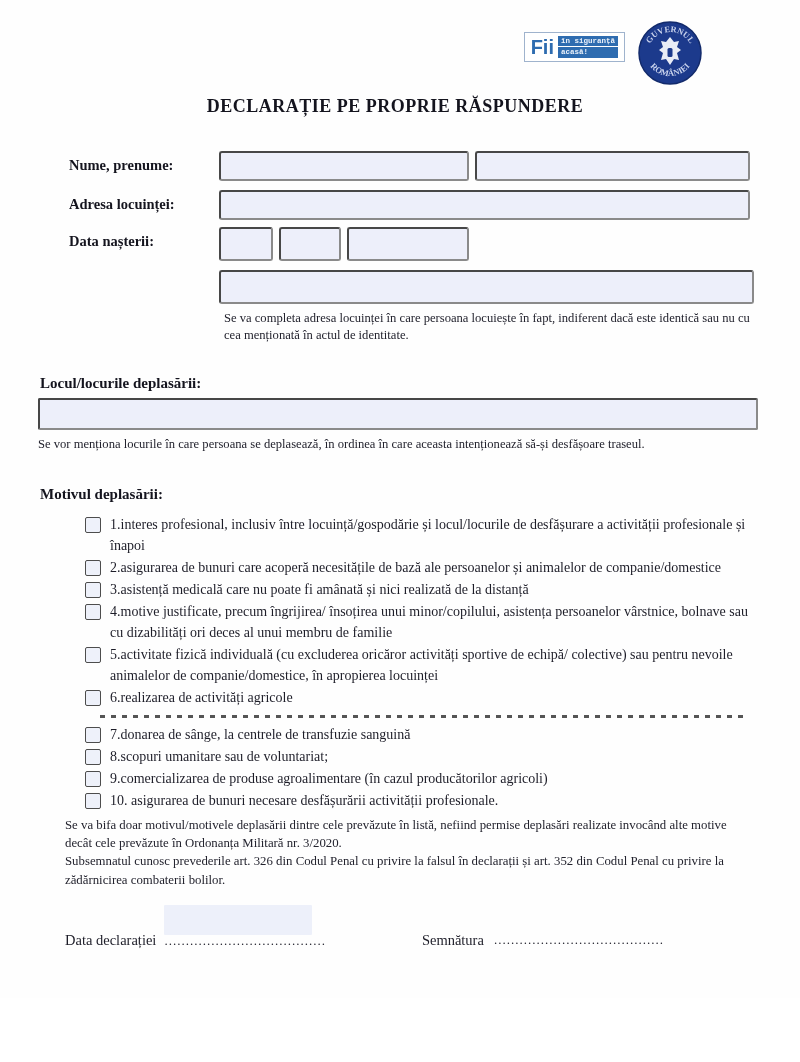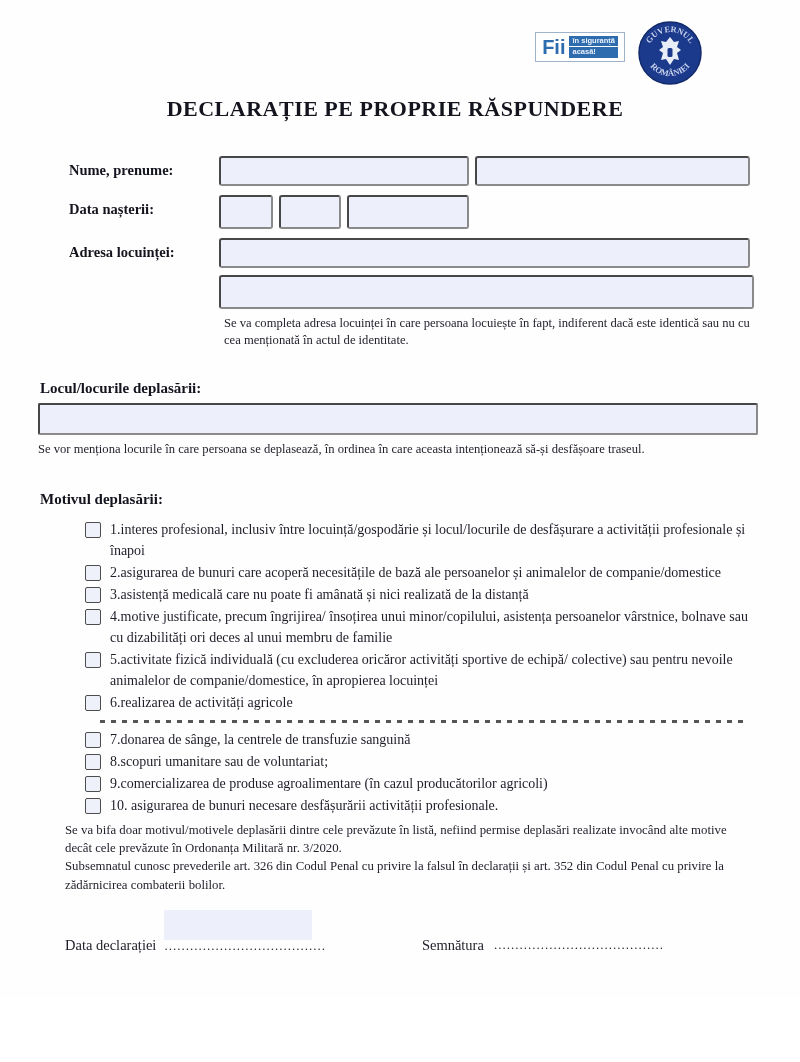"în siguranță" .fii-chip { font-family: none -> Liberation Mono, monospace }
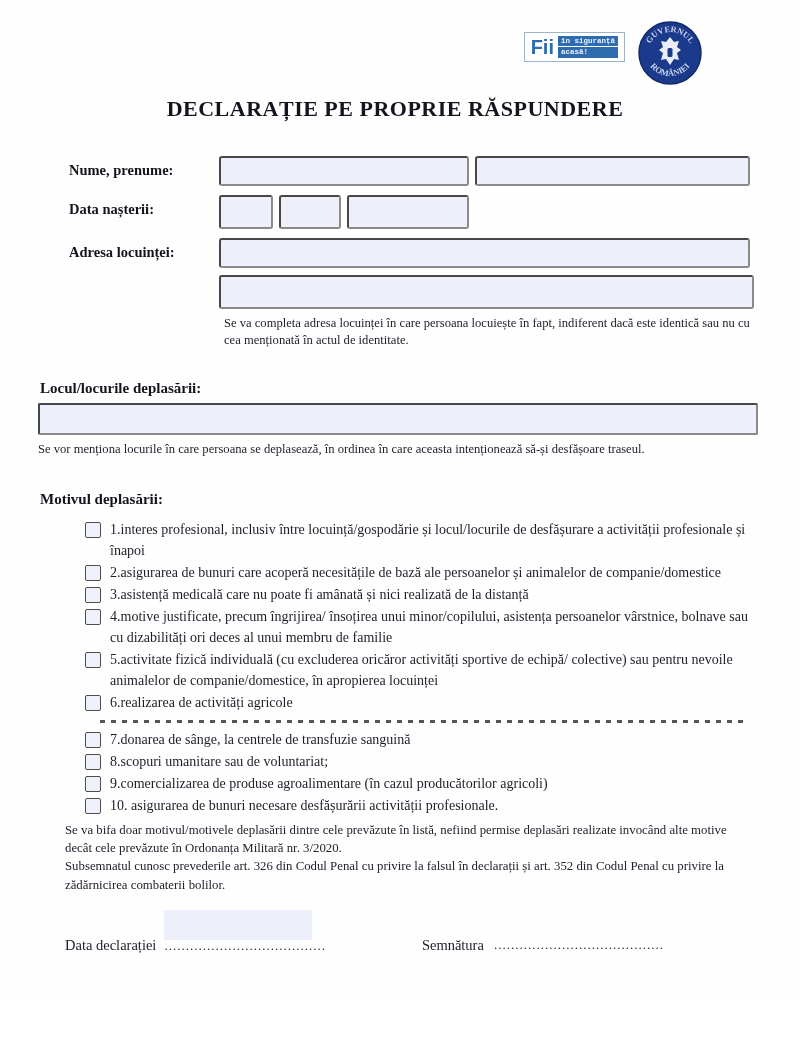"DECLARAȚIE PE PROPRIE RĂSPUNDERE" .title { font-size: 22px -> 18px }
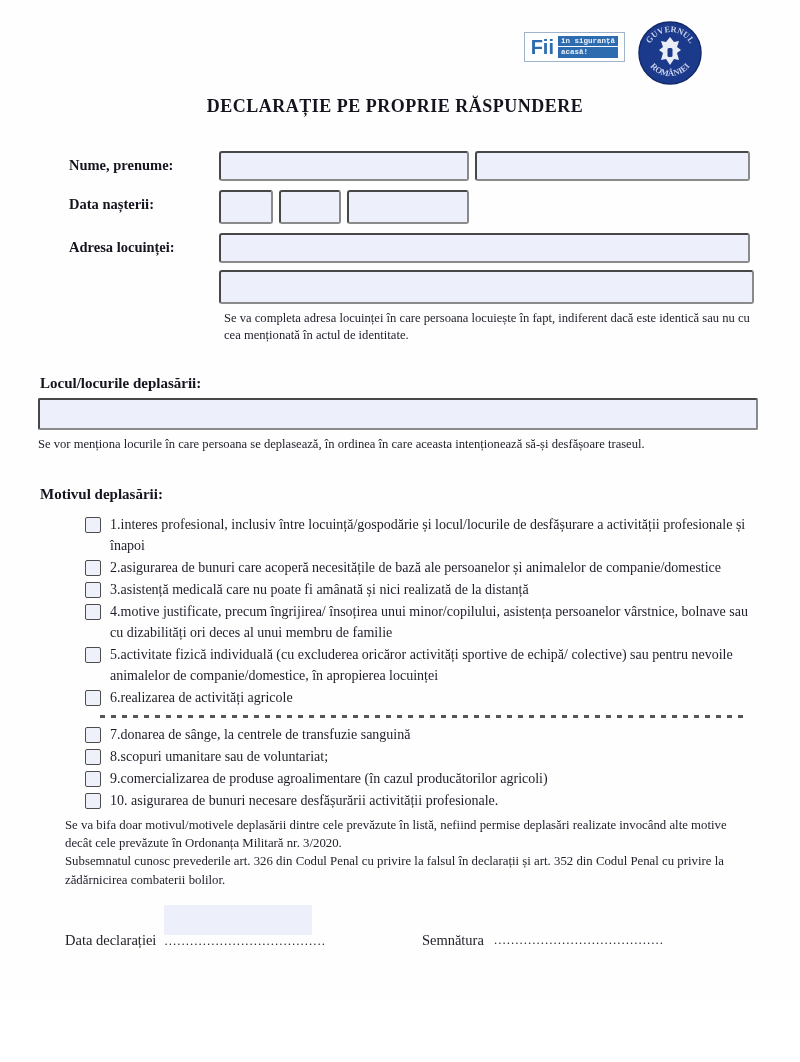"Data nașterii:" div.frow { order: before "Adresa locuinței:" -> after "Adresa locuinței:" }
